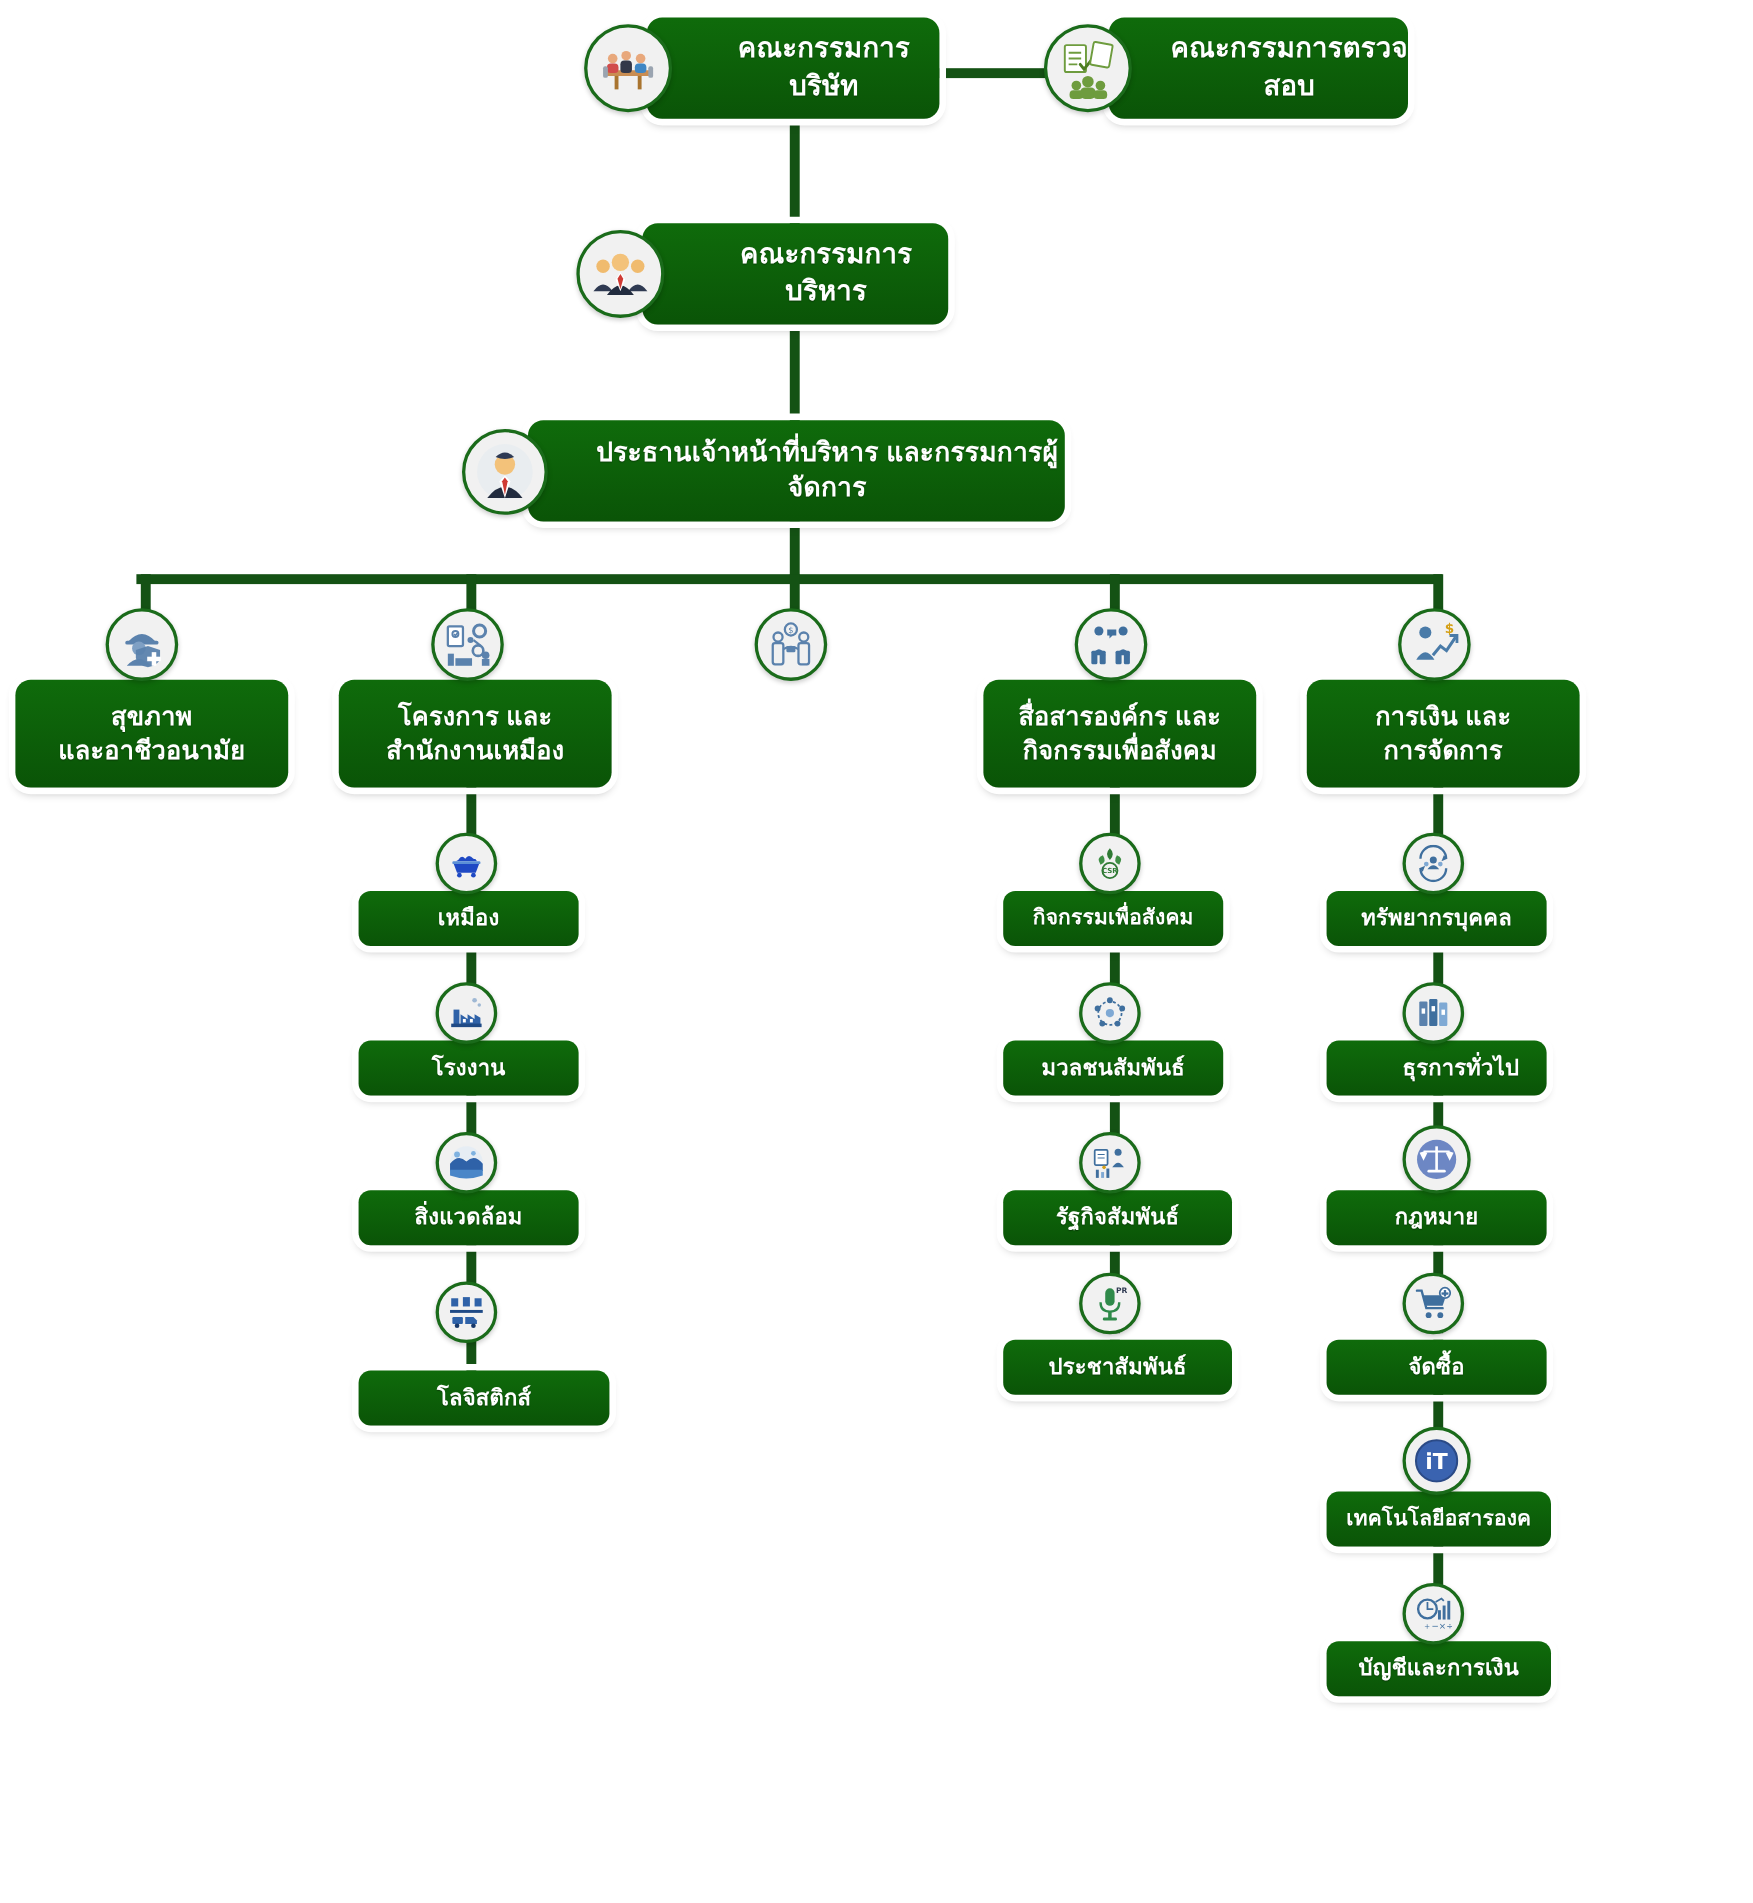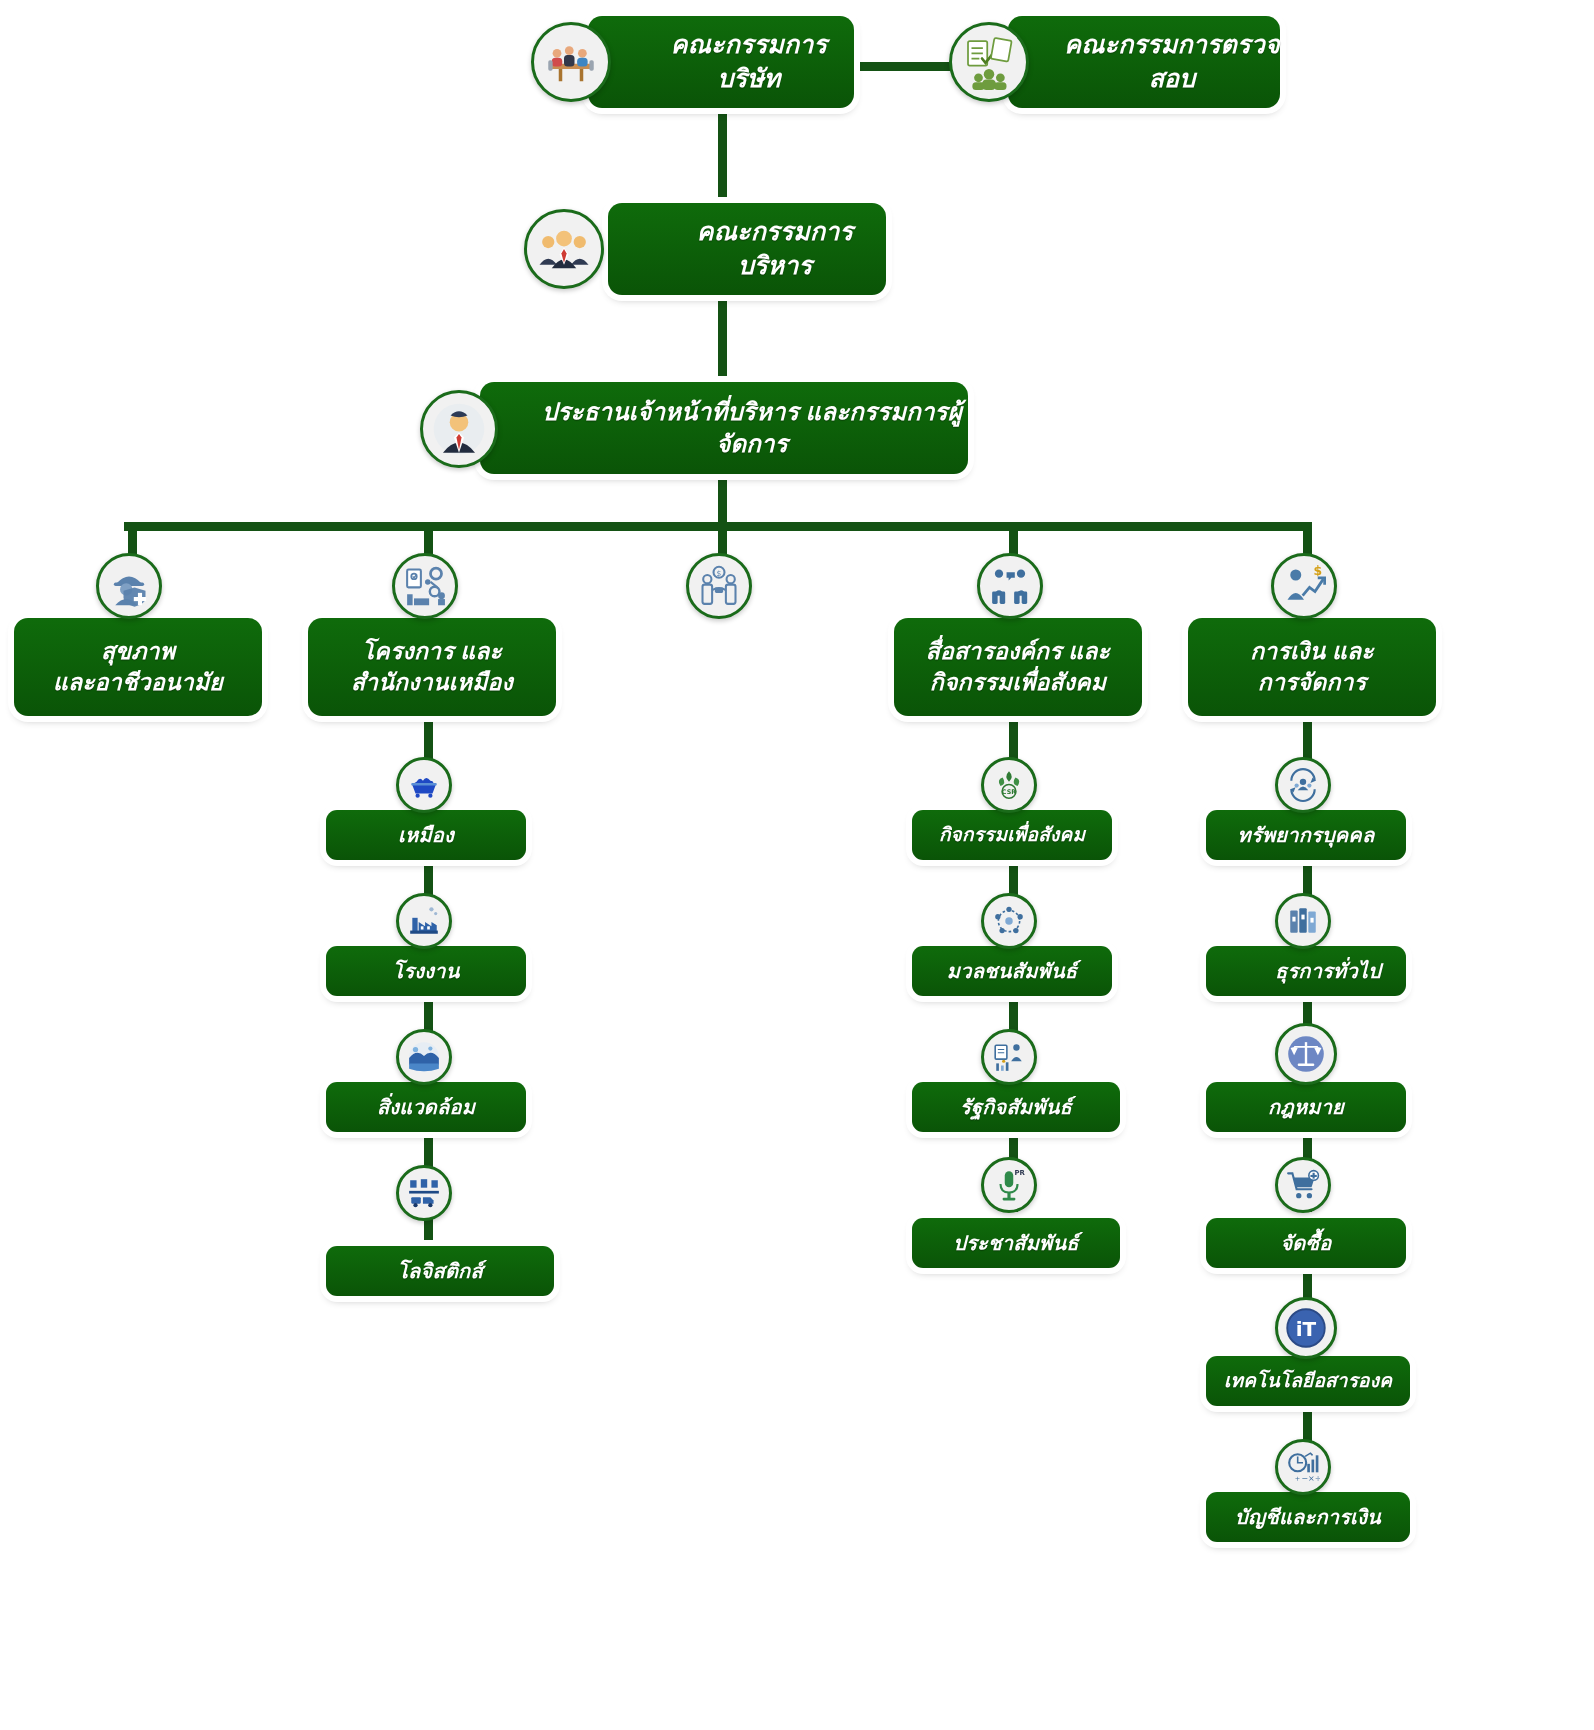"คณะกรรมการบริษัท" .box { font-style: italic -> none }
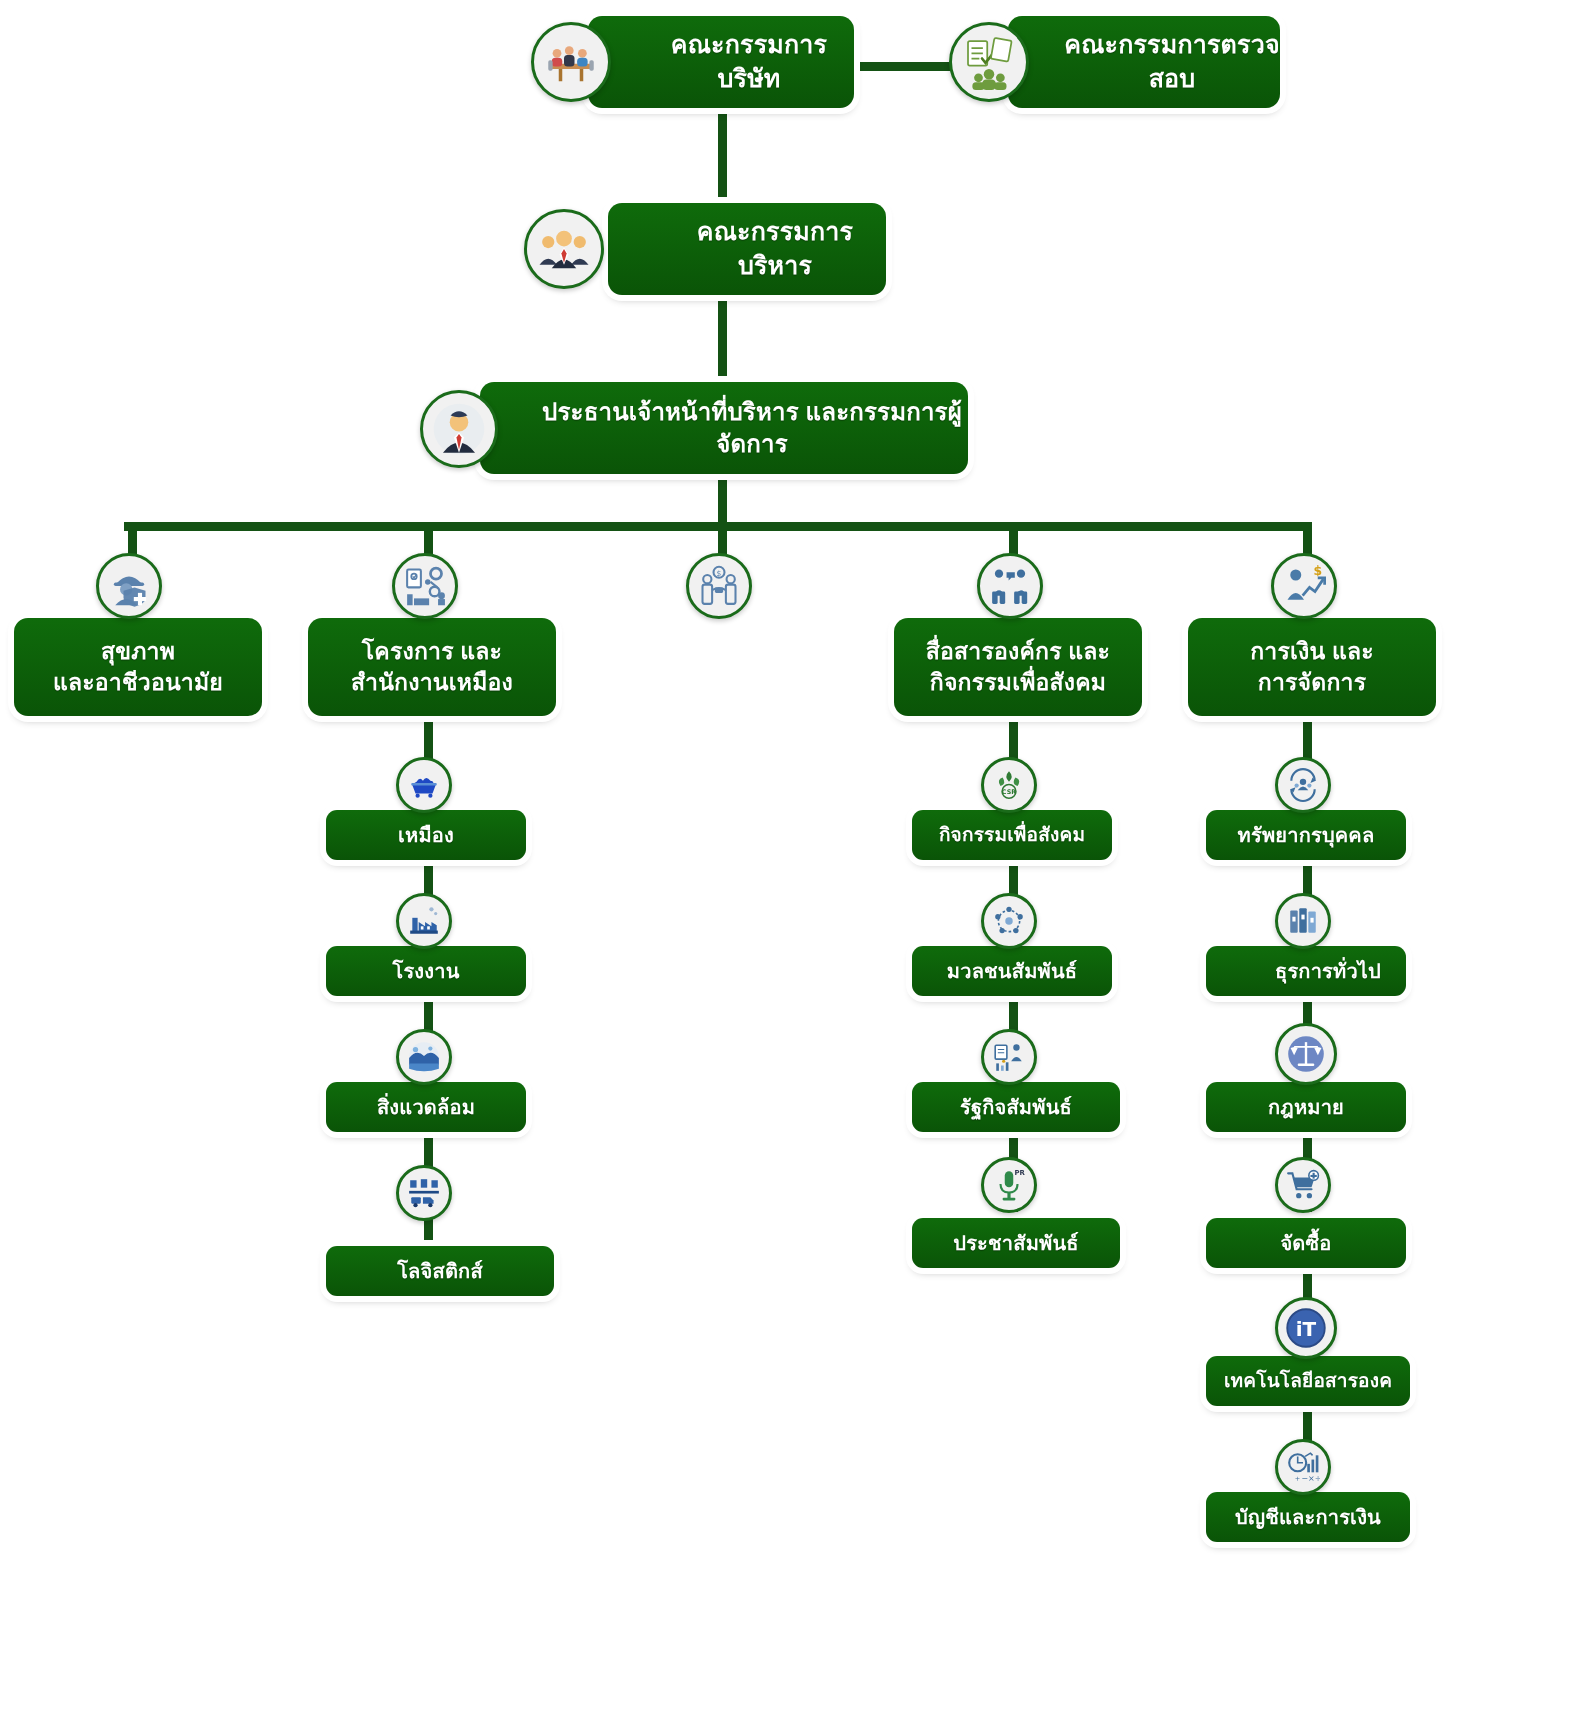"คณะกรรมการบริหาร" div.box { left: 608px -> 584px }
